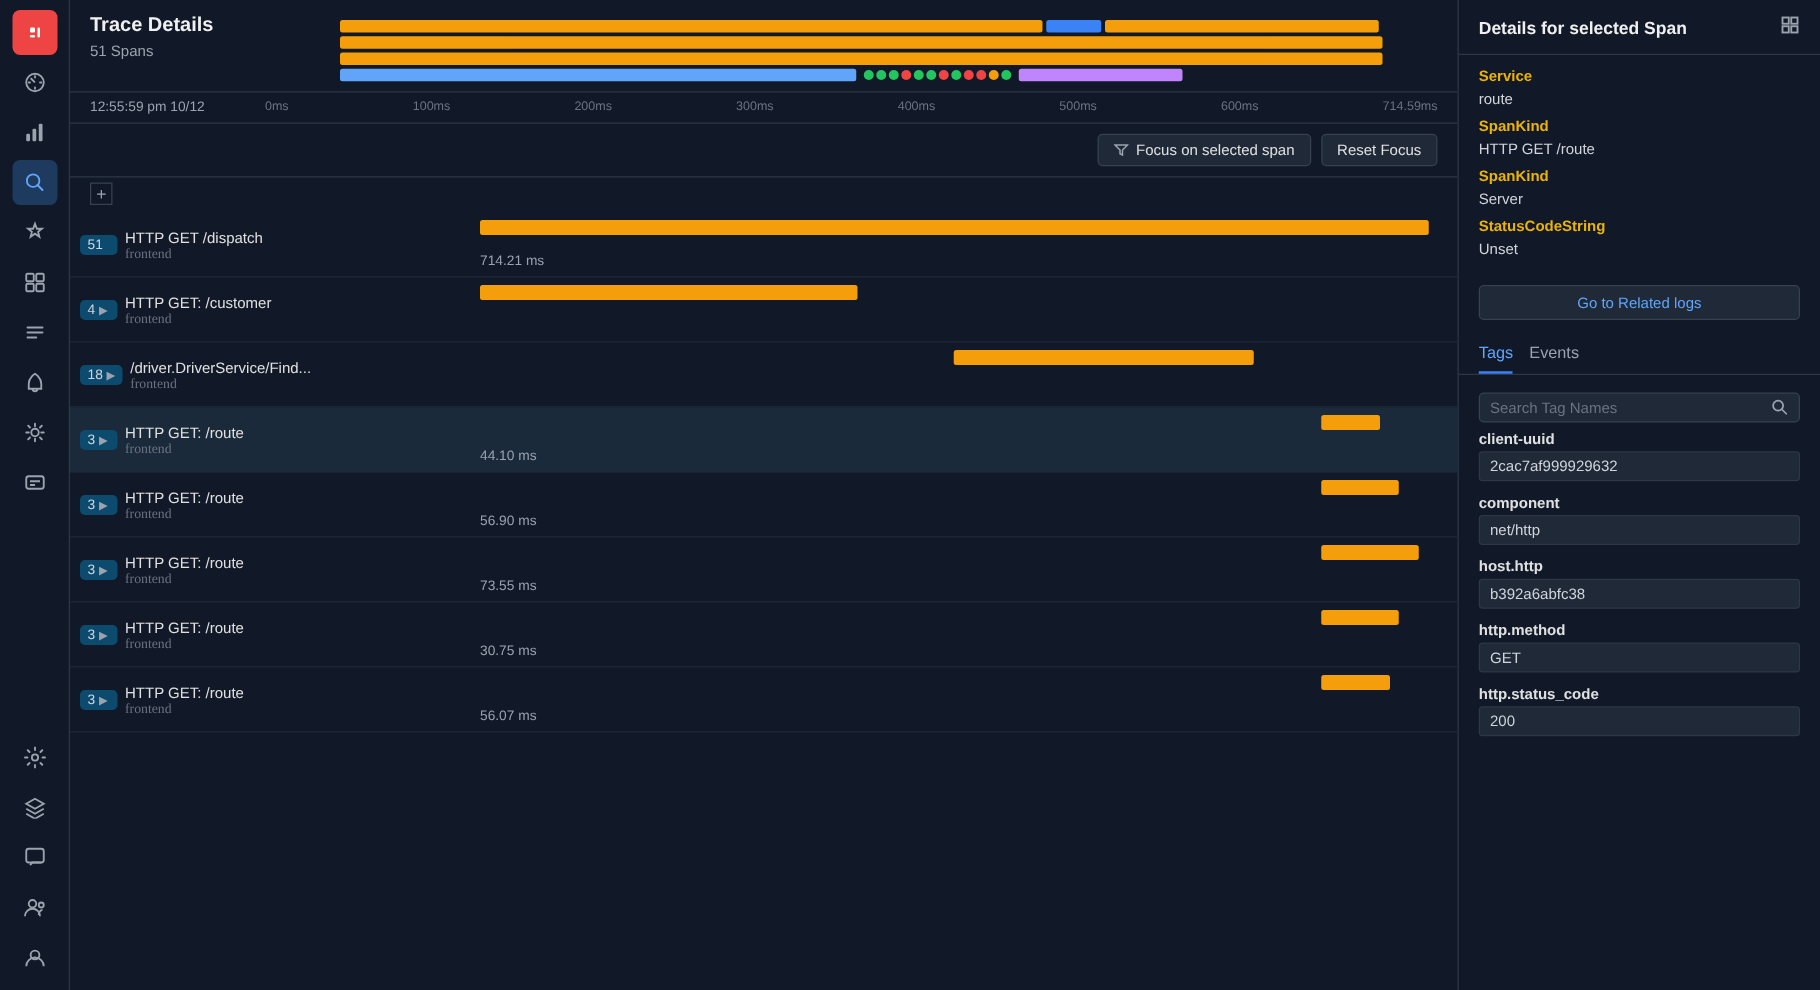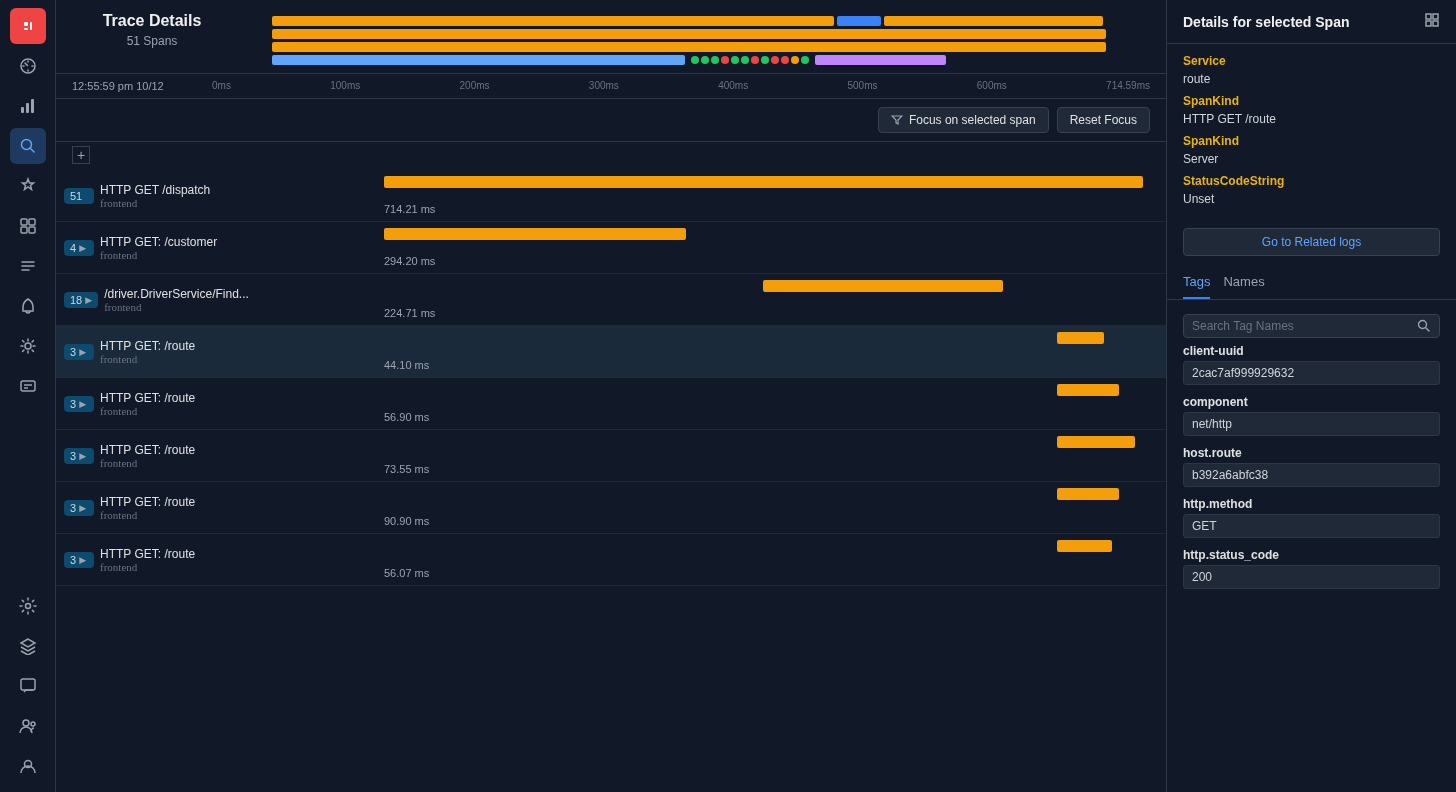"Trace Details" .trace-header { text-align: center -> none }
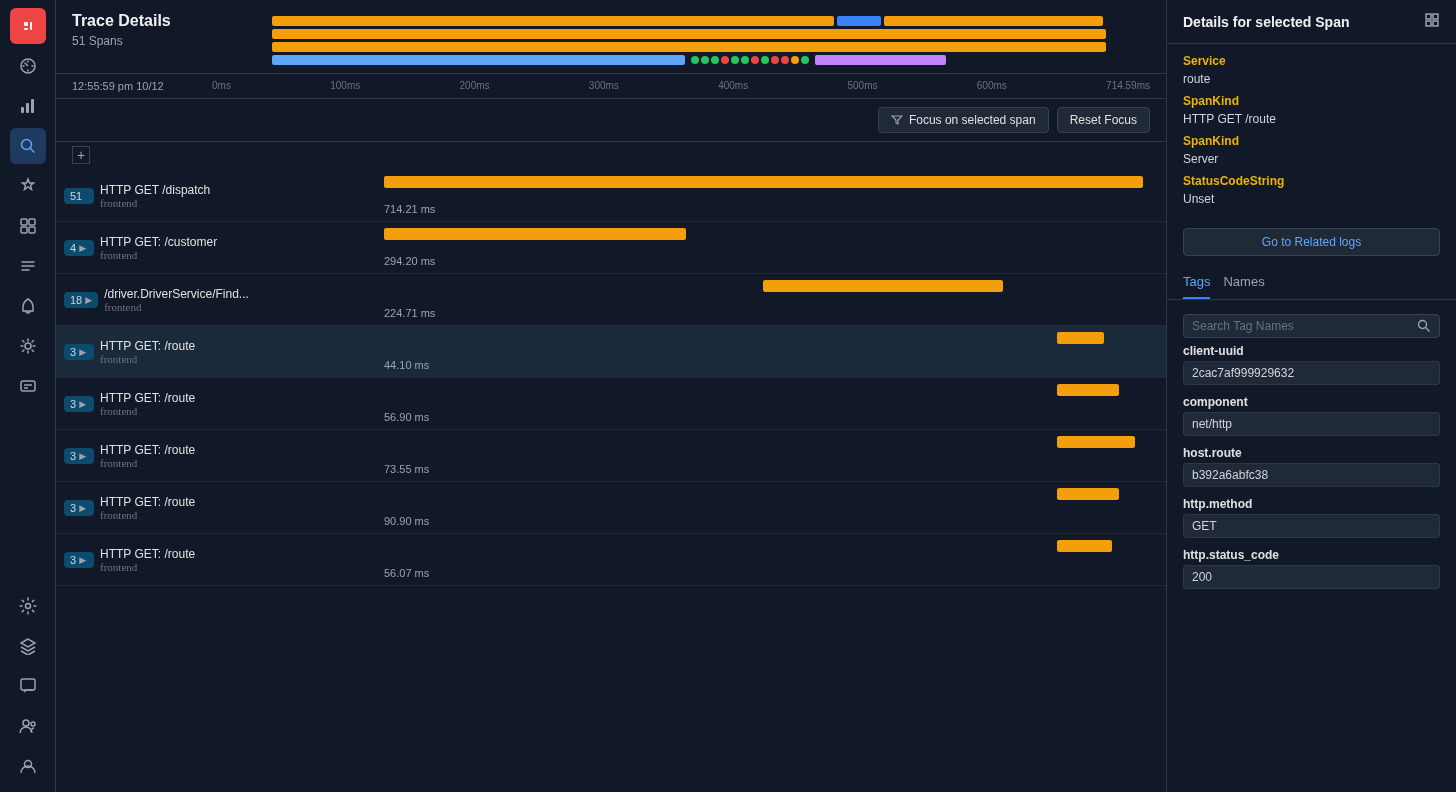"294.20 ms" div.span-duration { html: <div>294.20 ms</div> -> none }
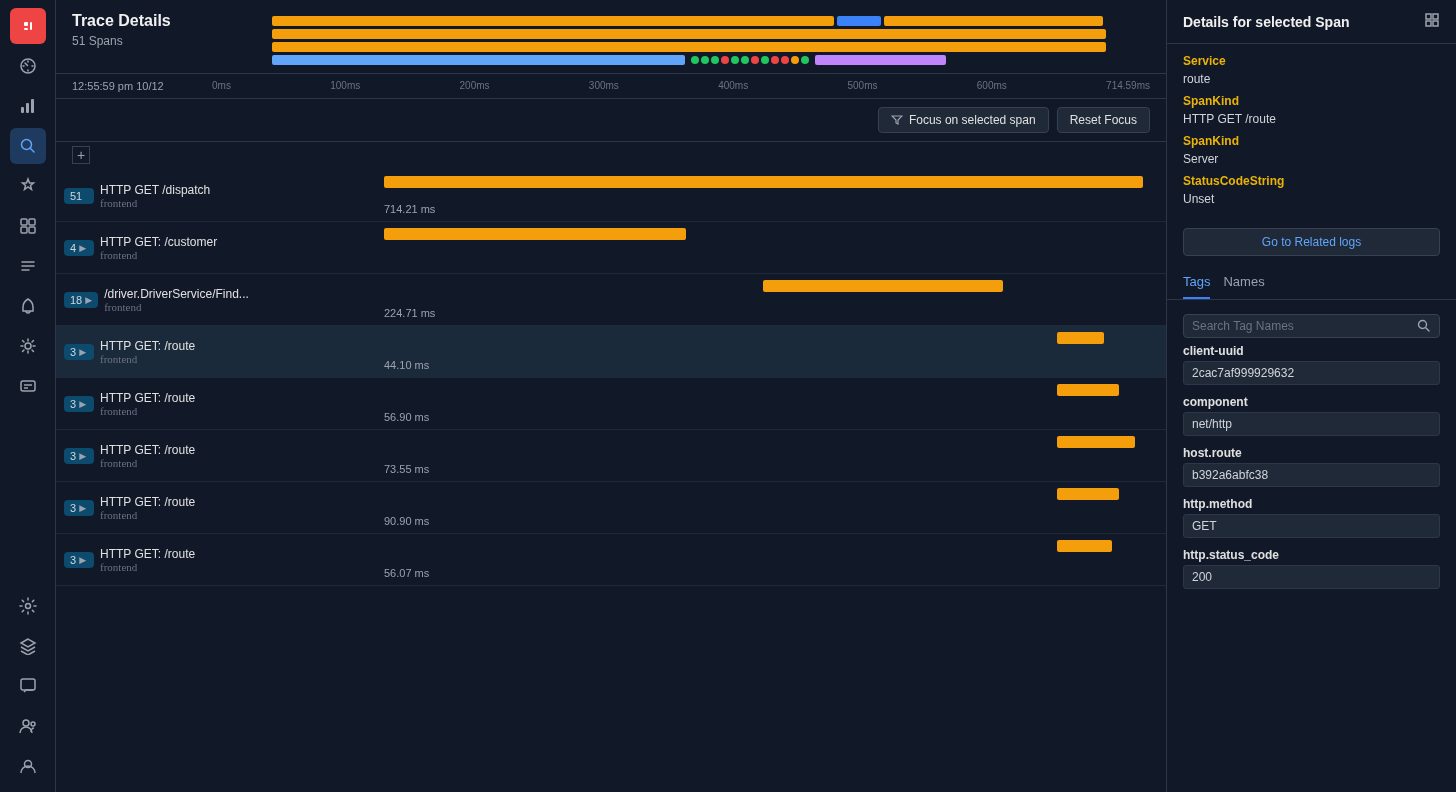"Names" div.panel-tab { text: Names -> Events }
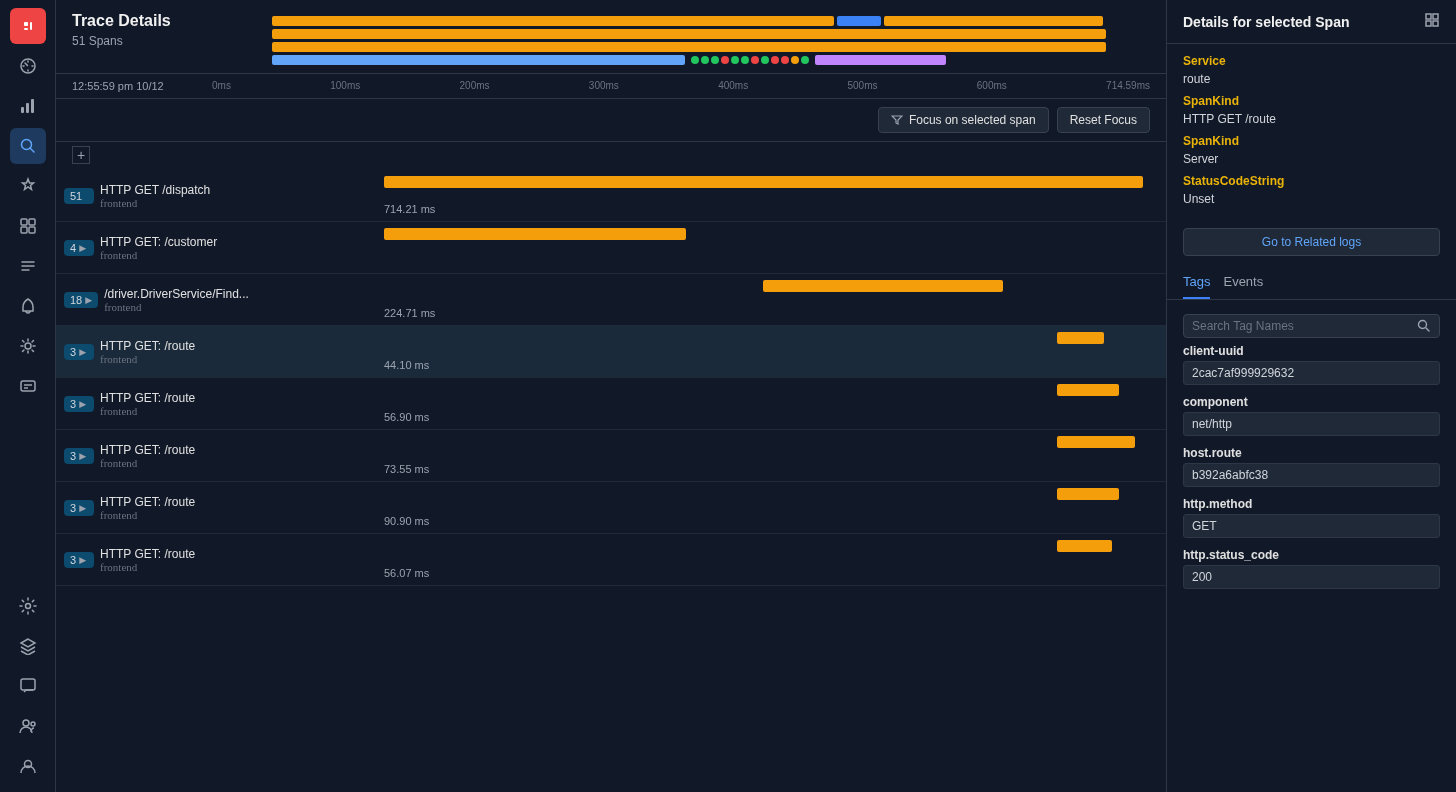"224.71 ms" div.span-duration { html: <div>224.71 ms</div> -> none }
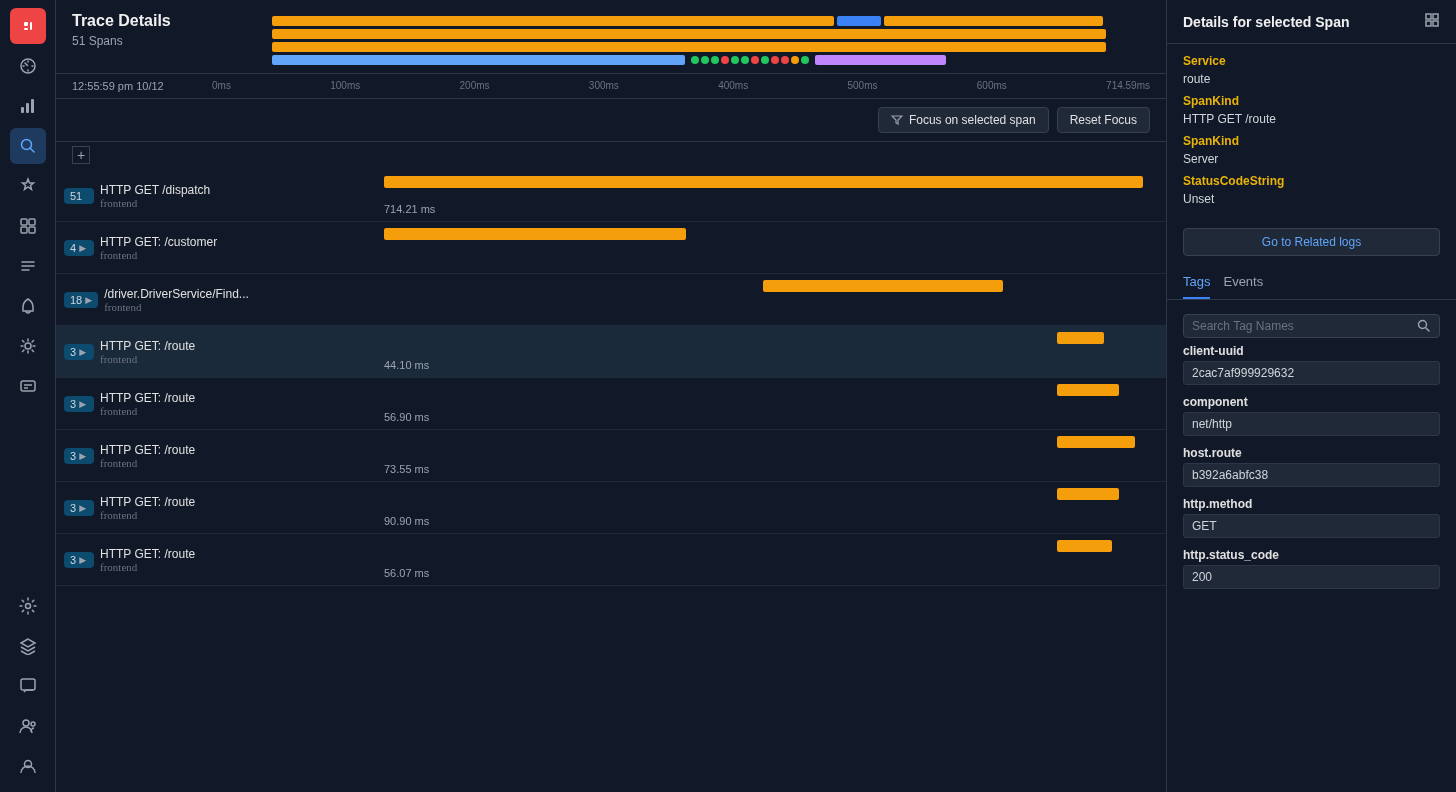"host.route" div.tag-key { text: host.route -> host.http }
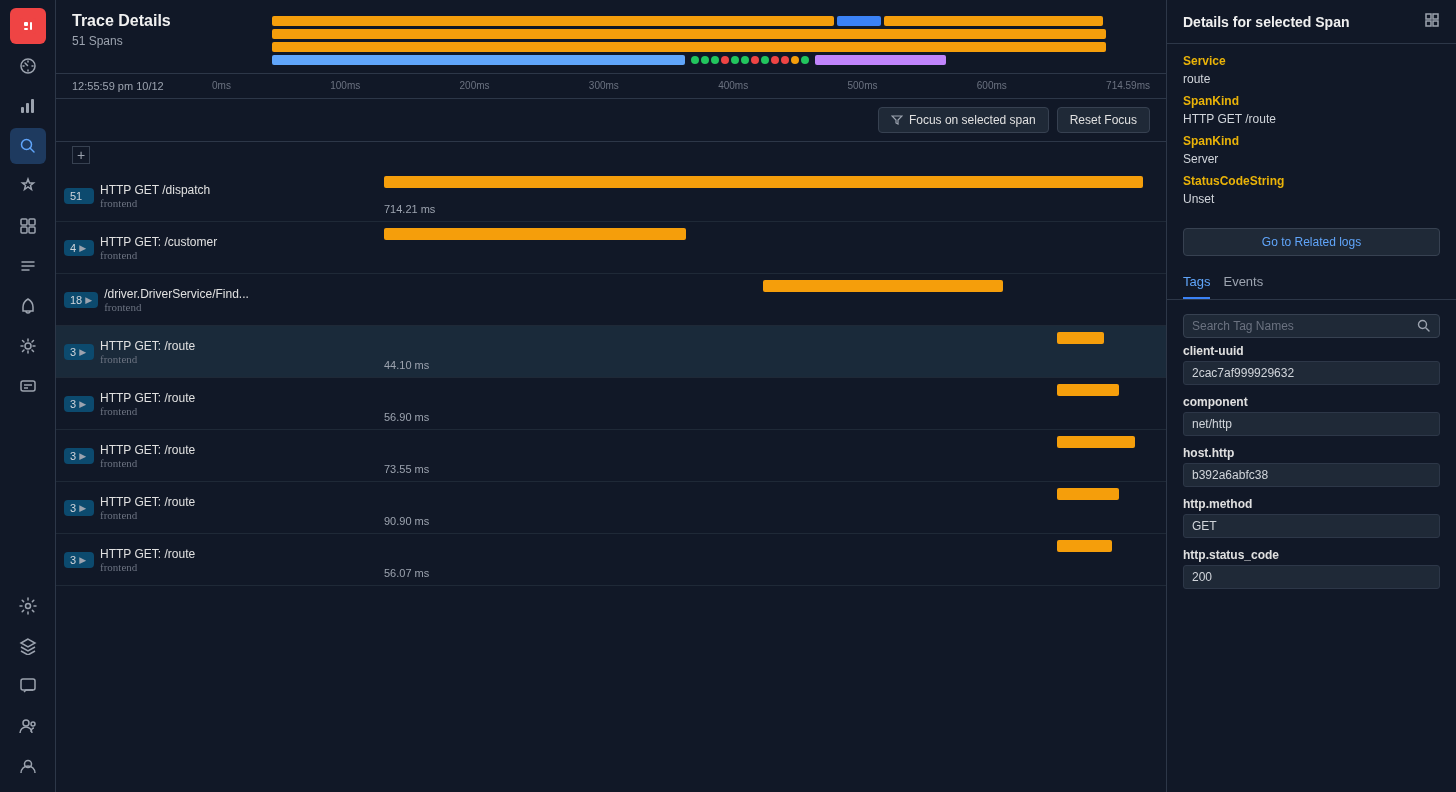"90.90 ms" div.span-duration { text: 90.90 -> 30.75 }
